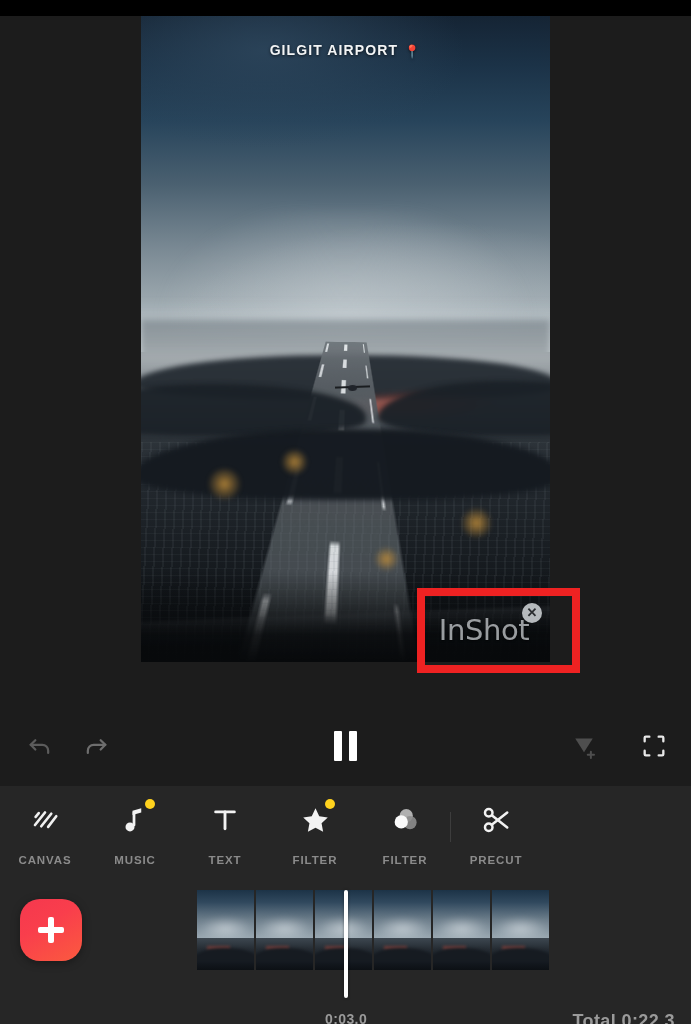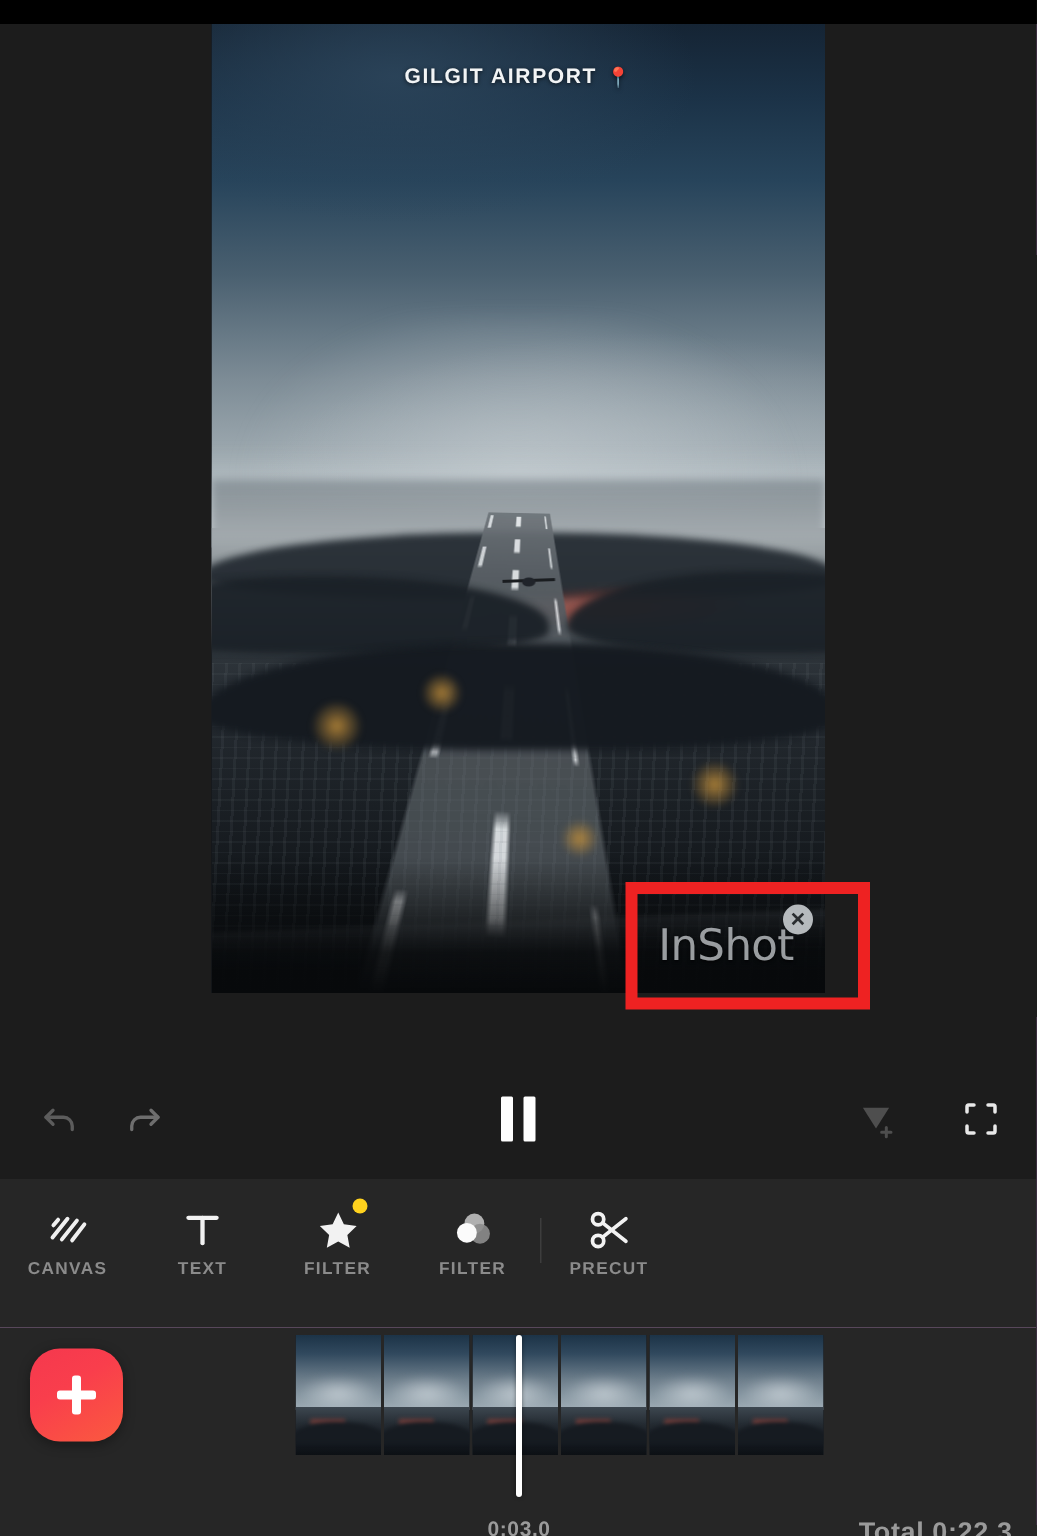"CANVAS" .tool { gap: 3px -> 17px }
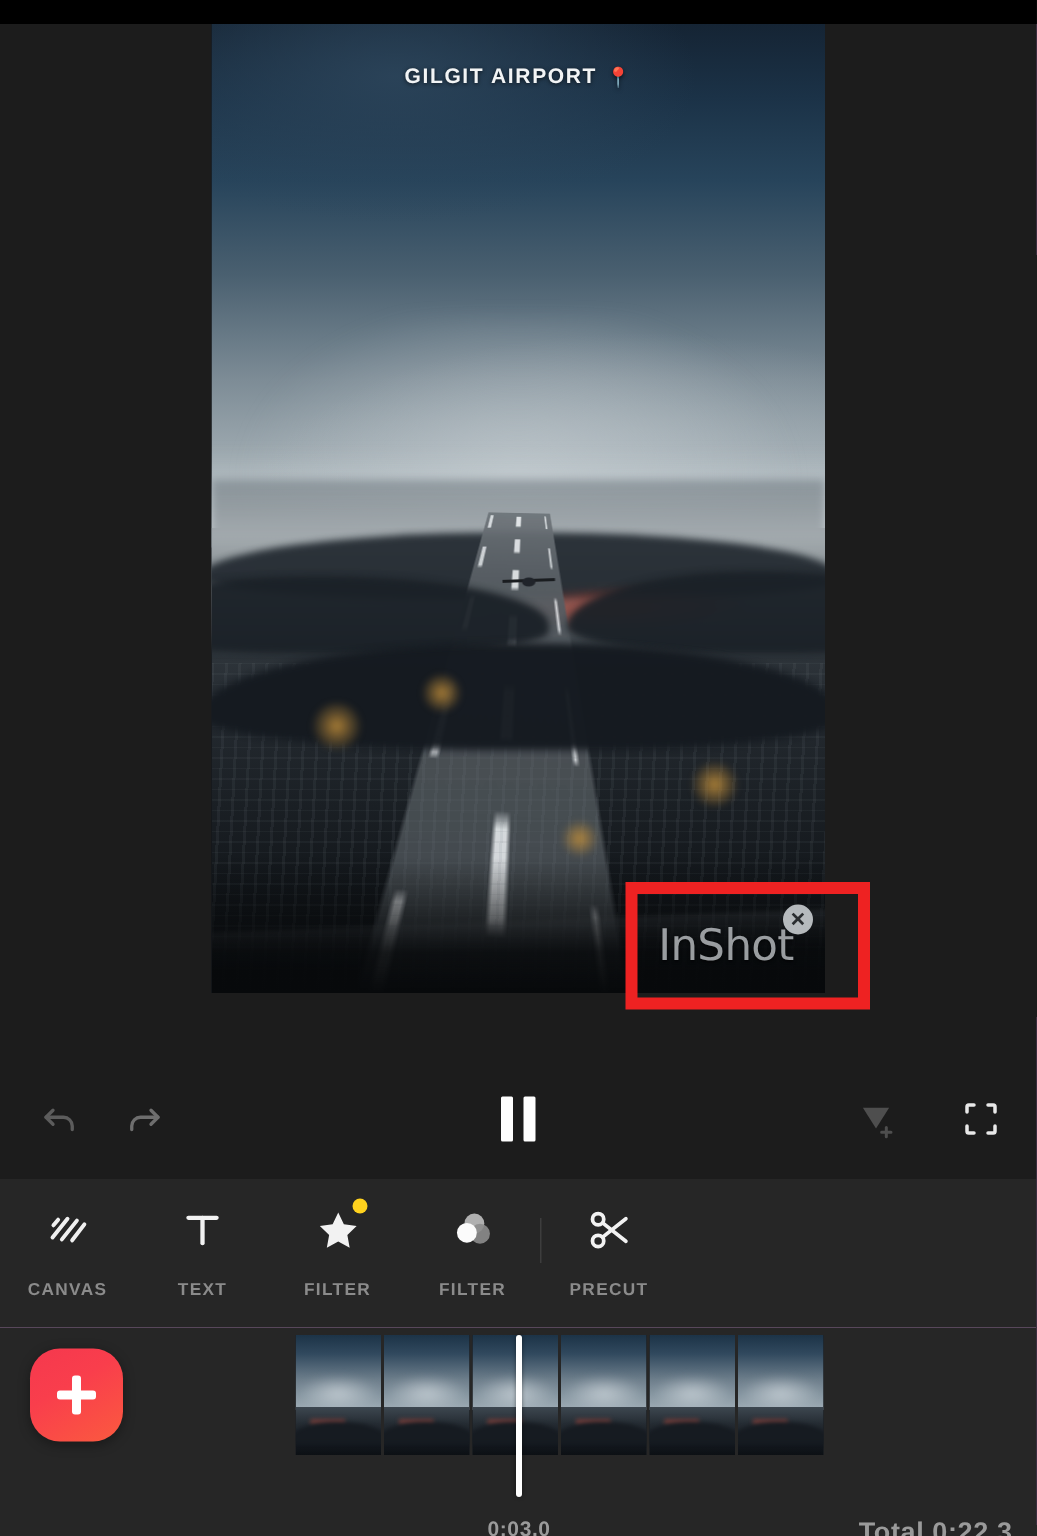"MUSIC" div.tool { html: none -> <div> <span> <svg> <path></path> <circle></circle> <rect></rect> </svg> <span></span> </span> <span>MUSIC</span> </div> }
